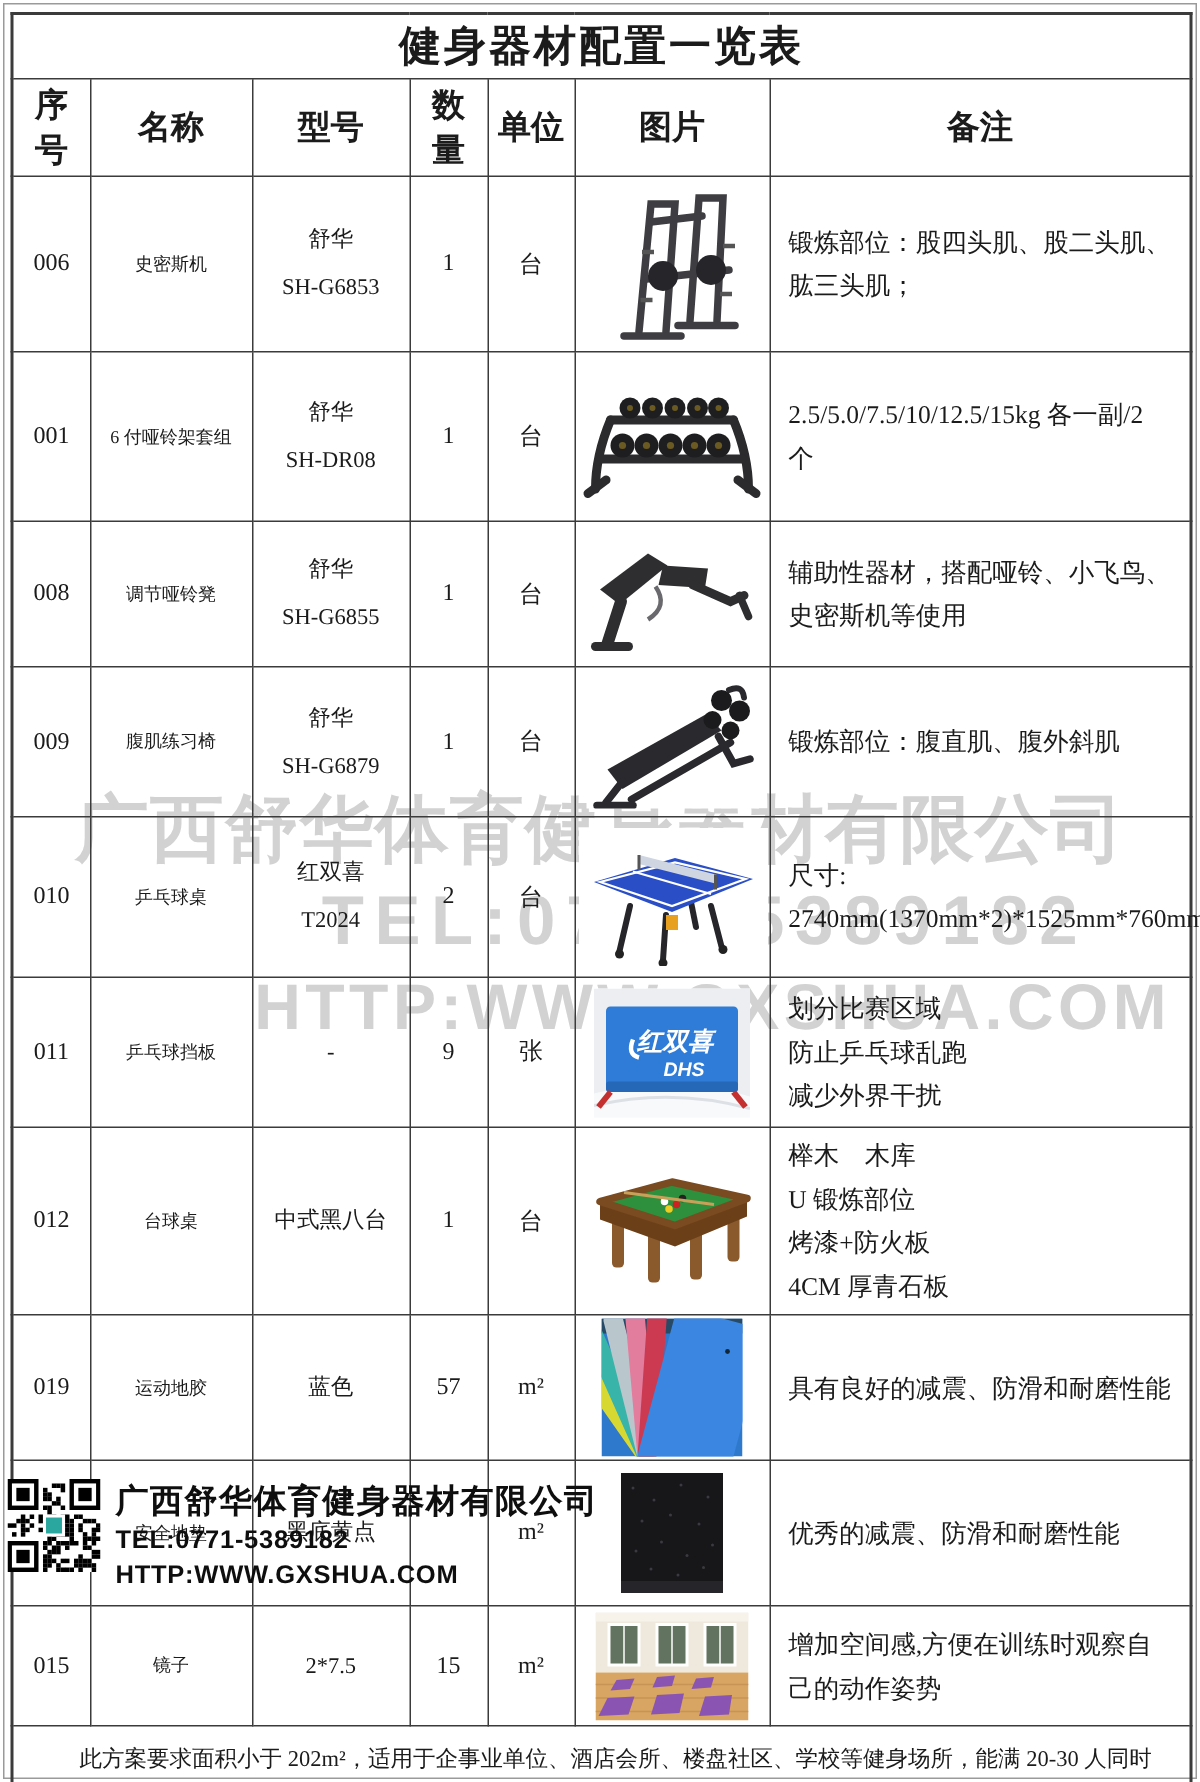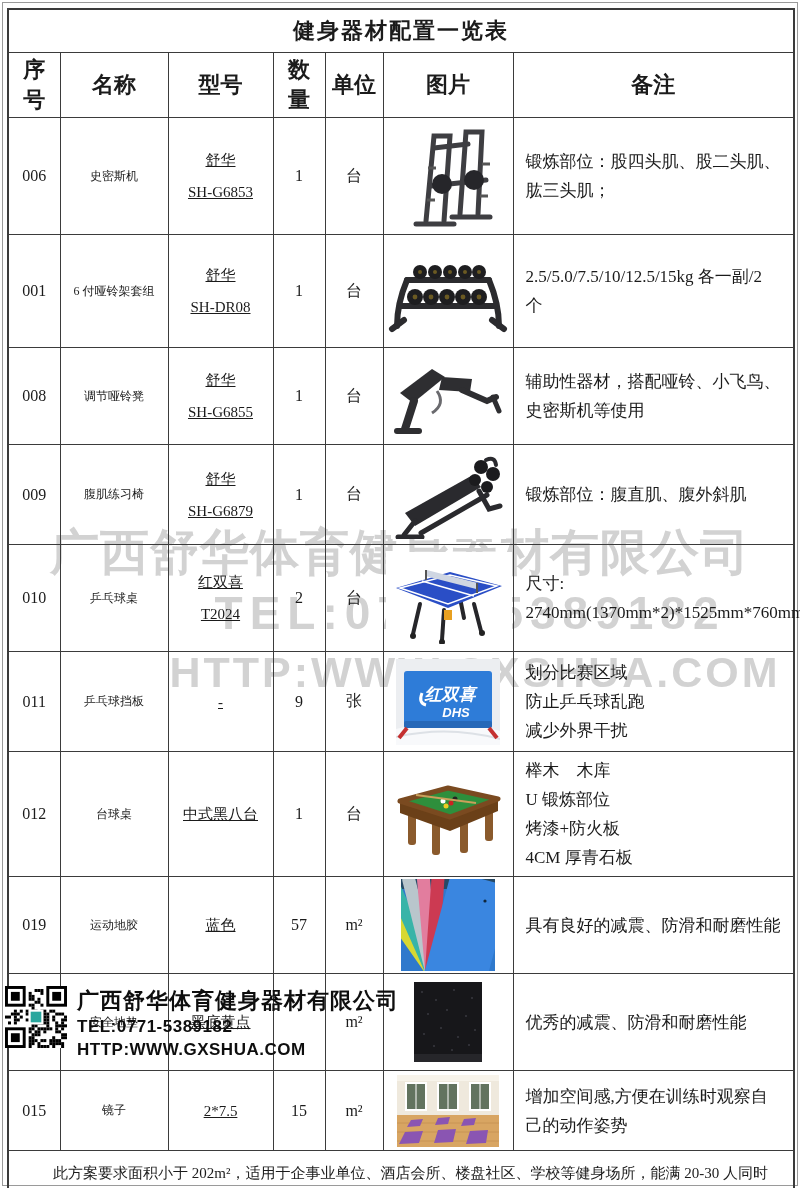"健身器材配置一览表" .title-row td { font-size: 22px -> 28px }
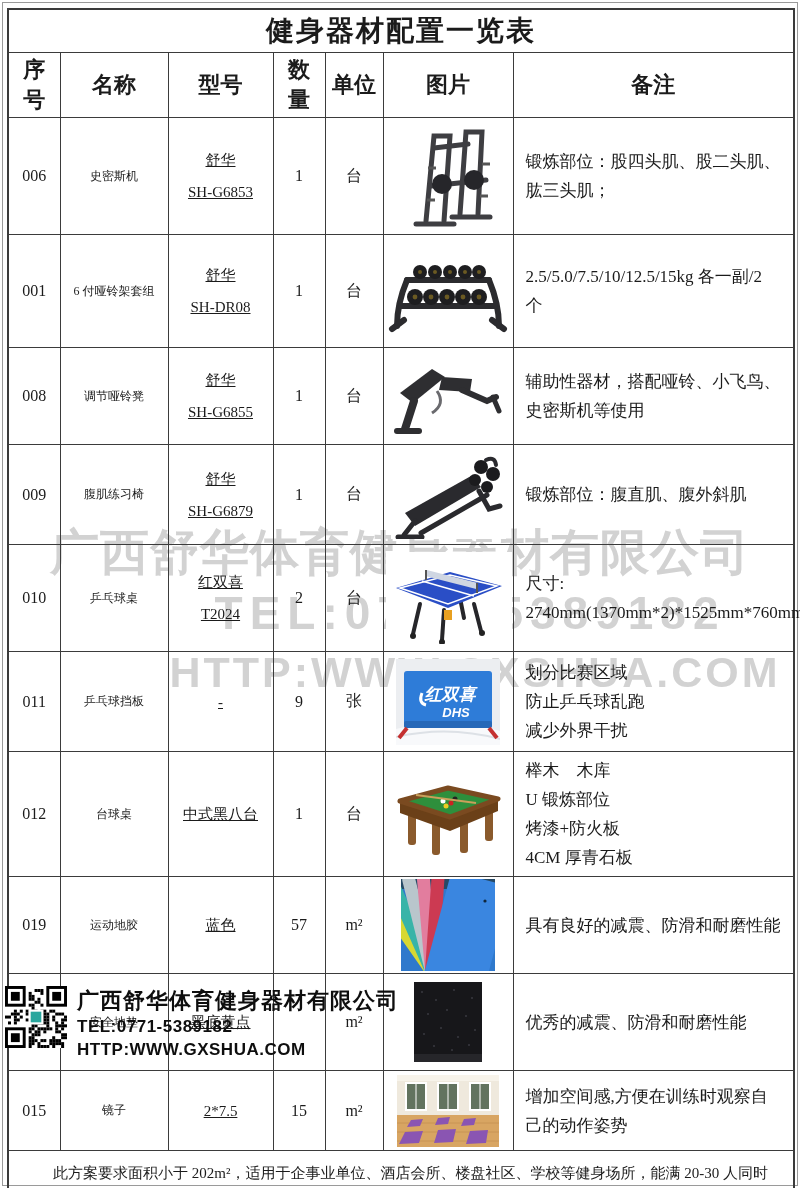"舒华" .c-model { text-decoration: underline -> none }
